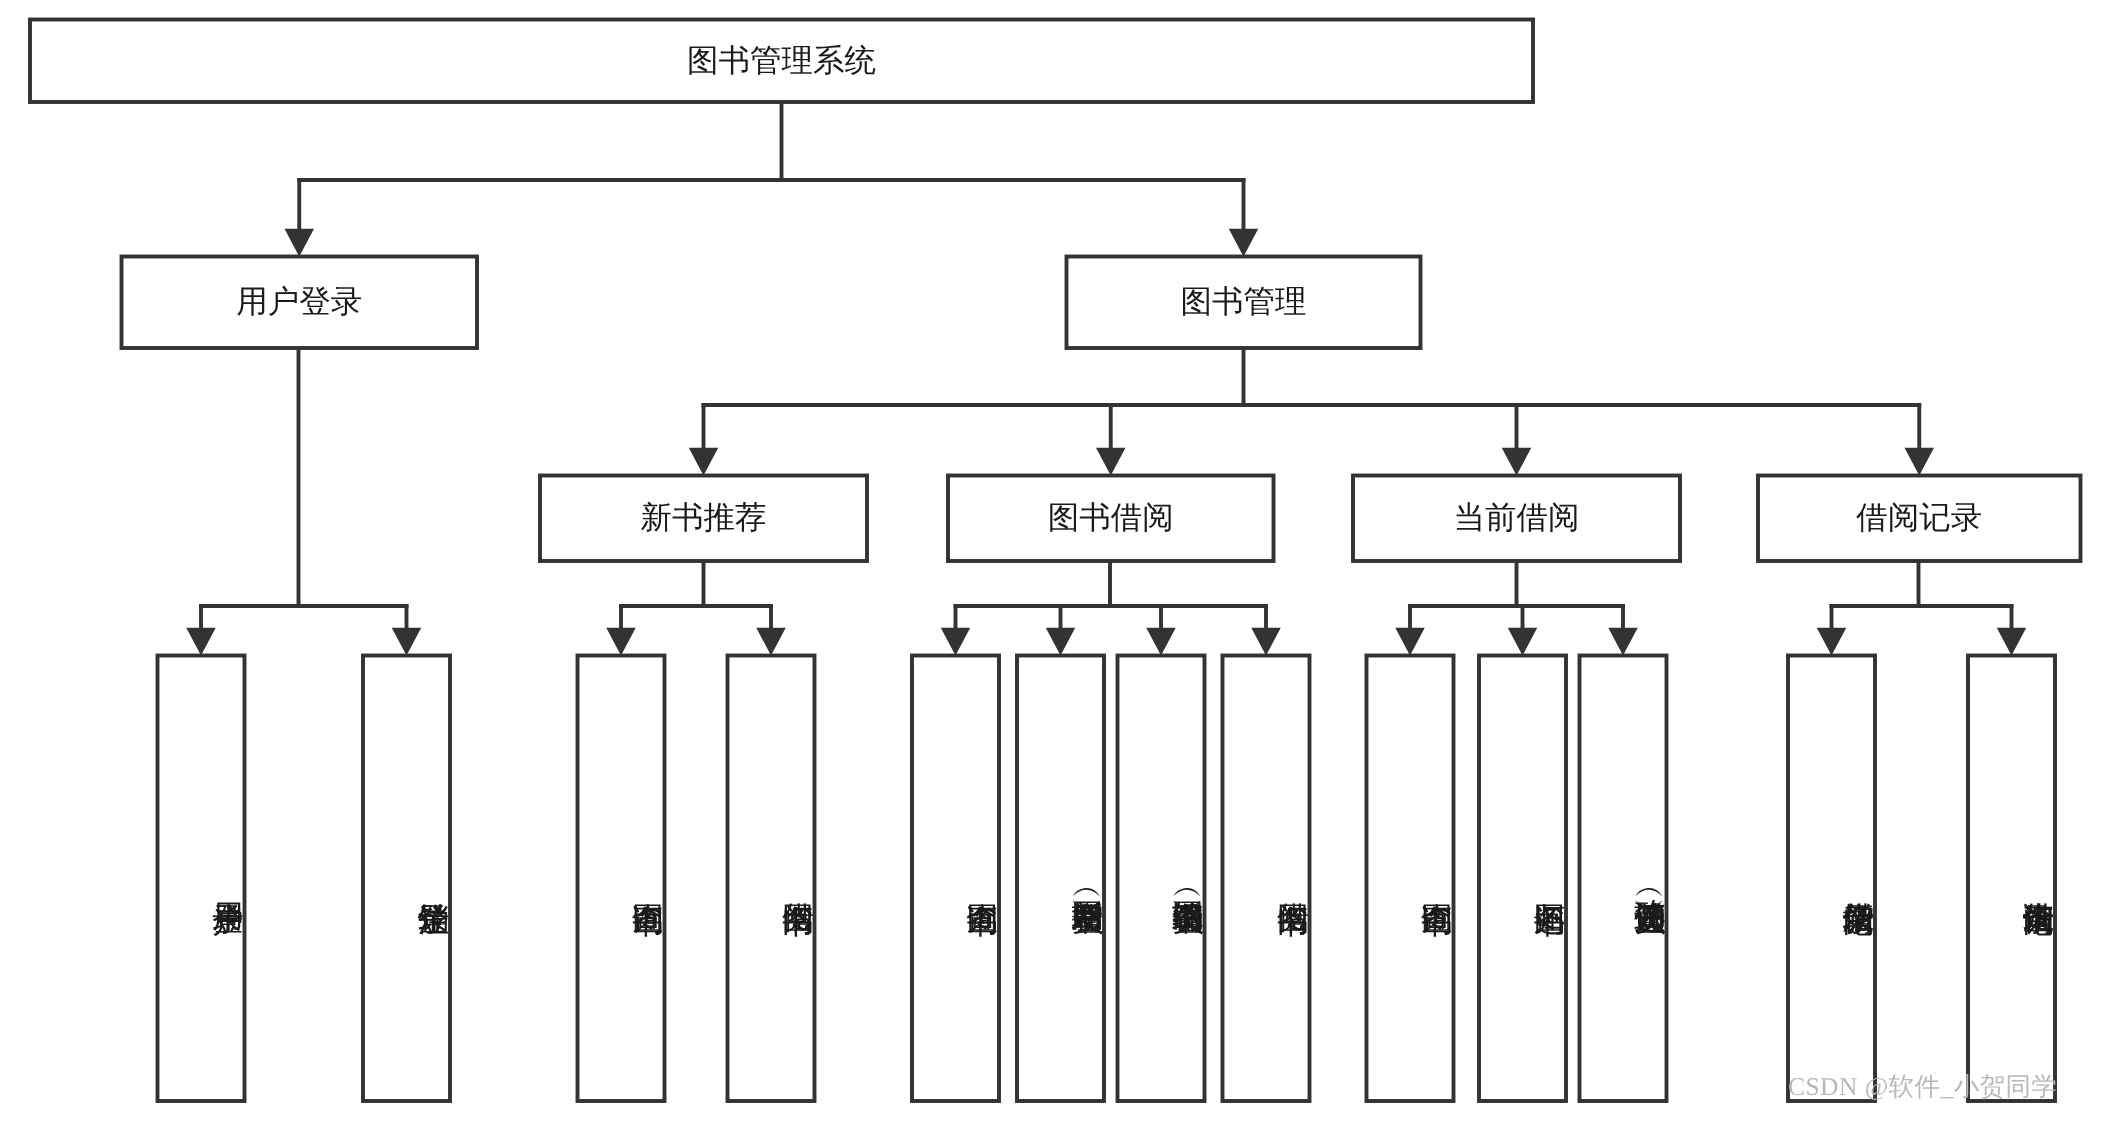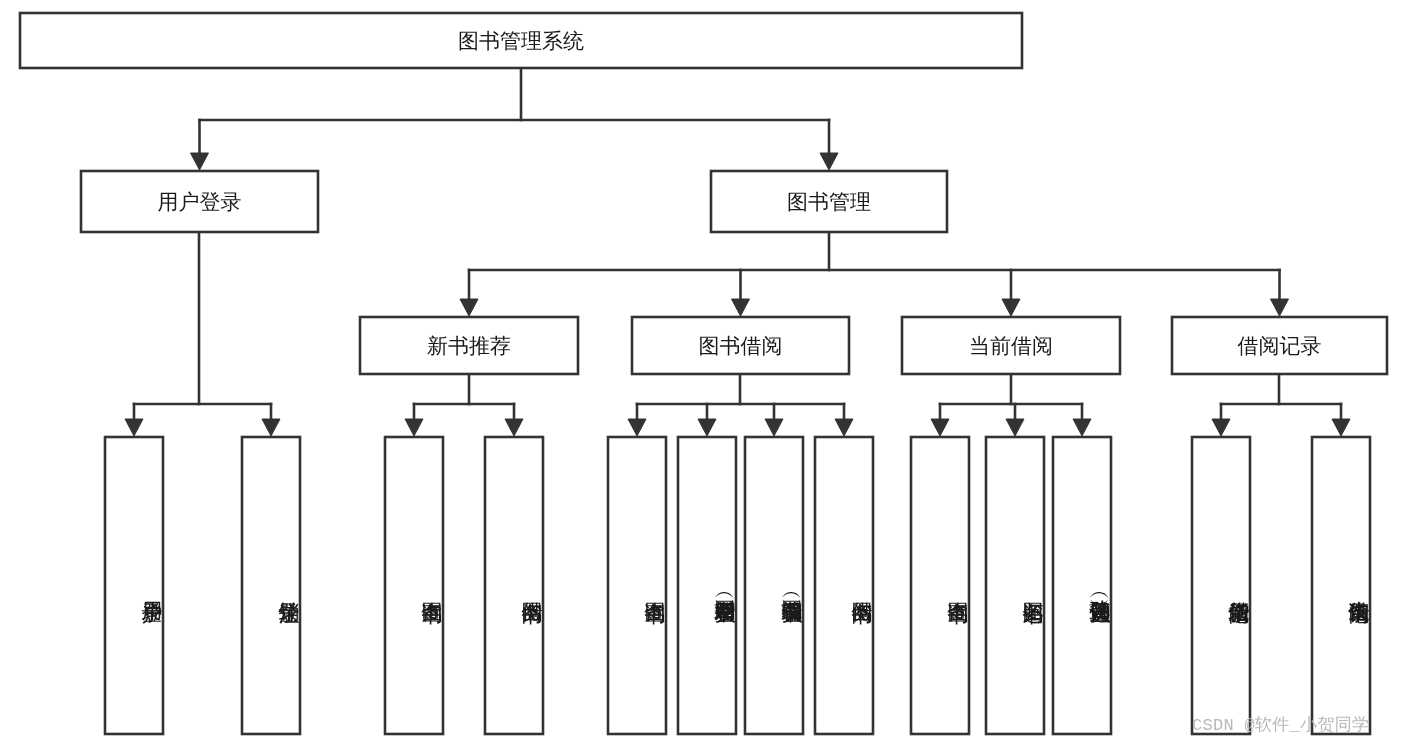"CSDN @软件_小贺同学" .watermark { font-family: Liberation Mono, monospace -> Liberation Serif, serif }
